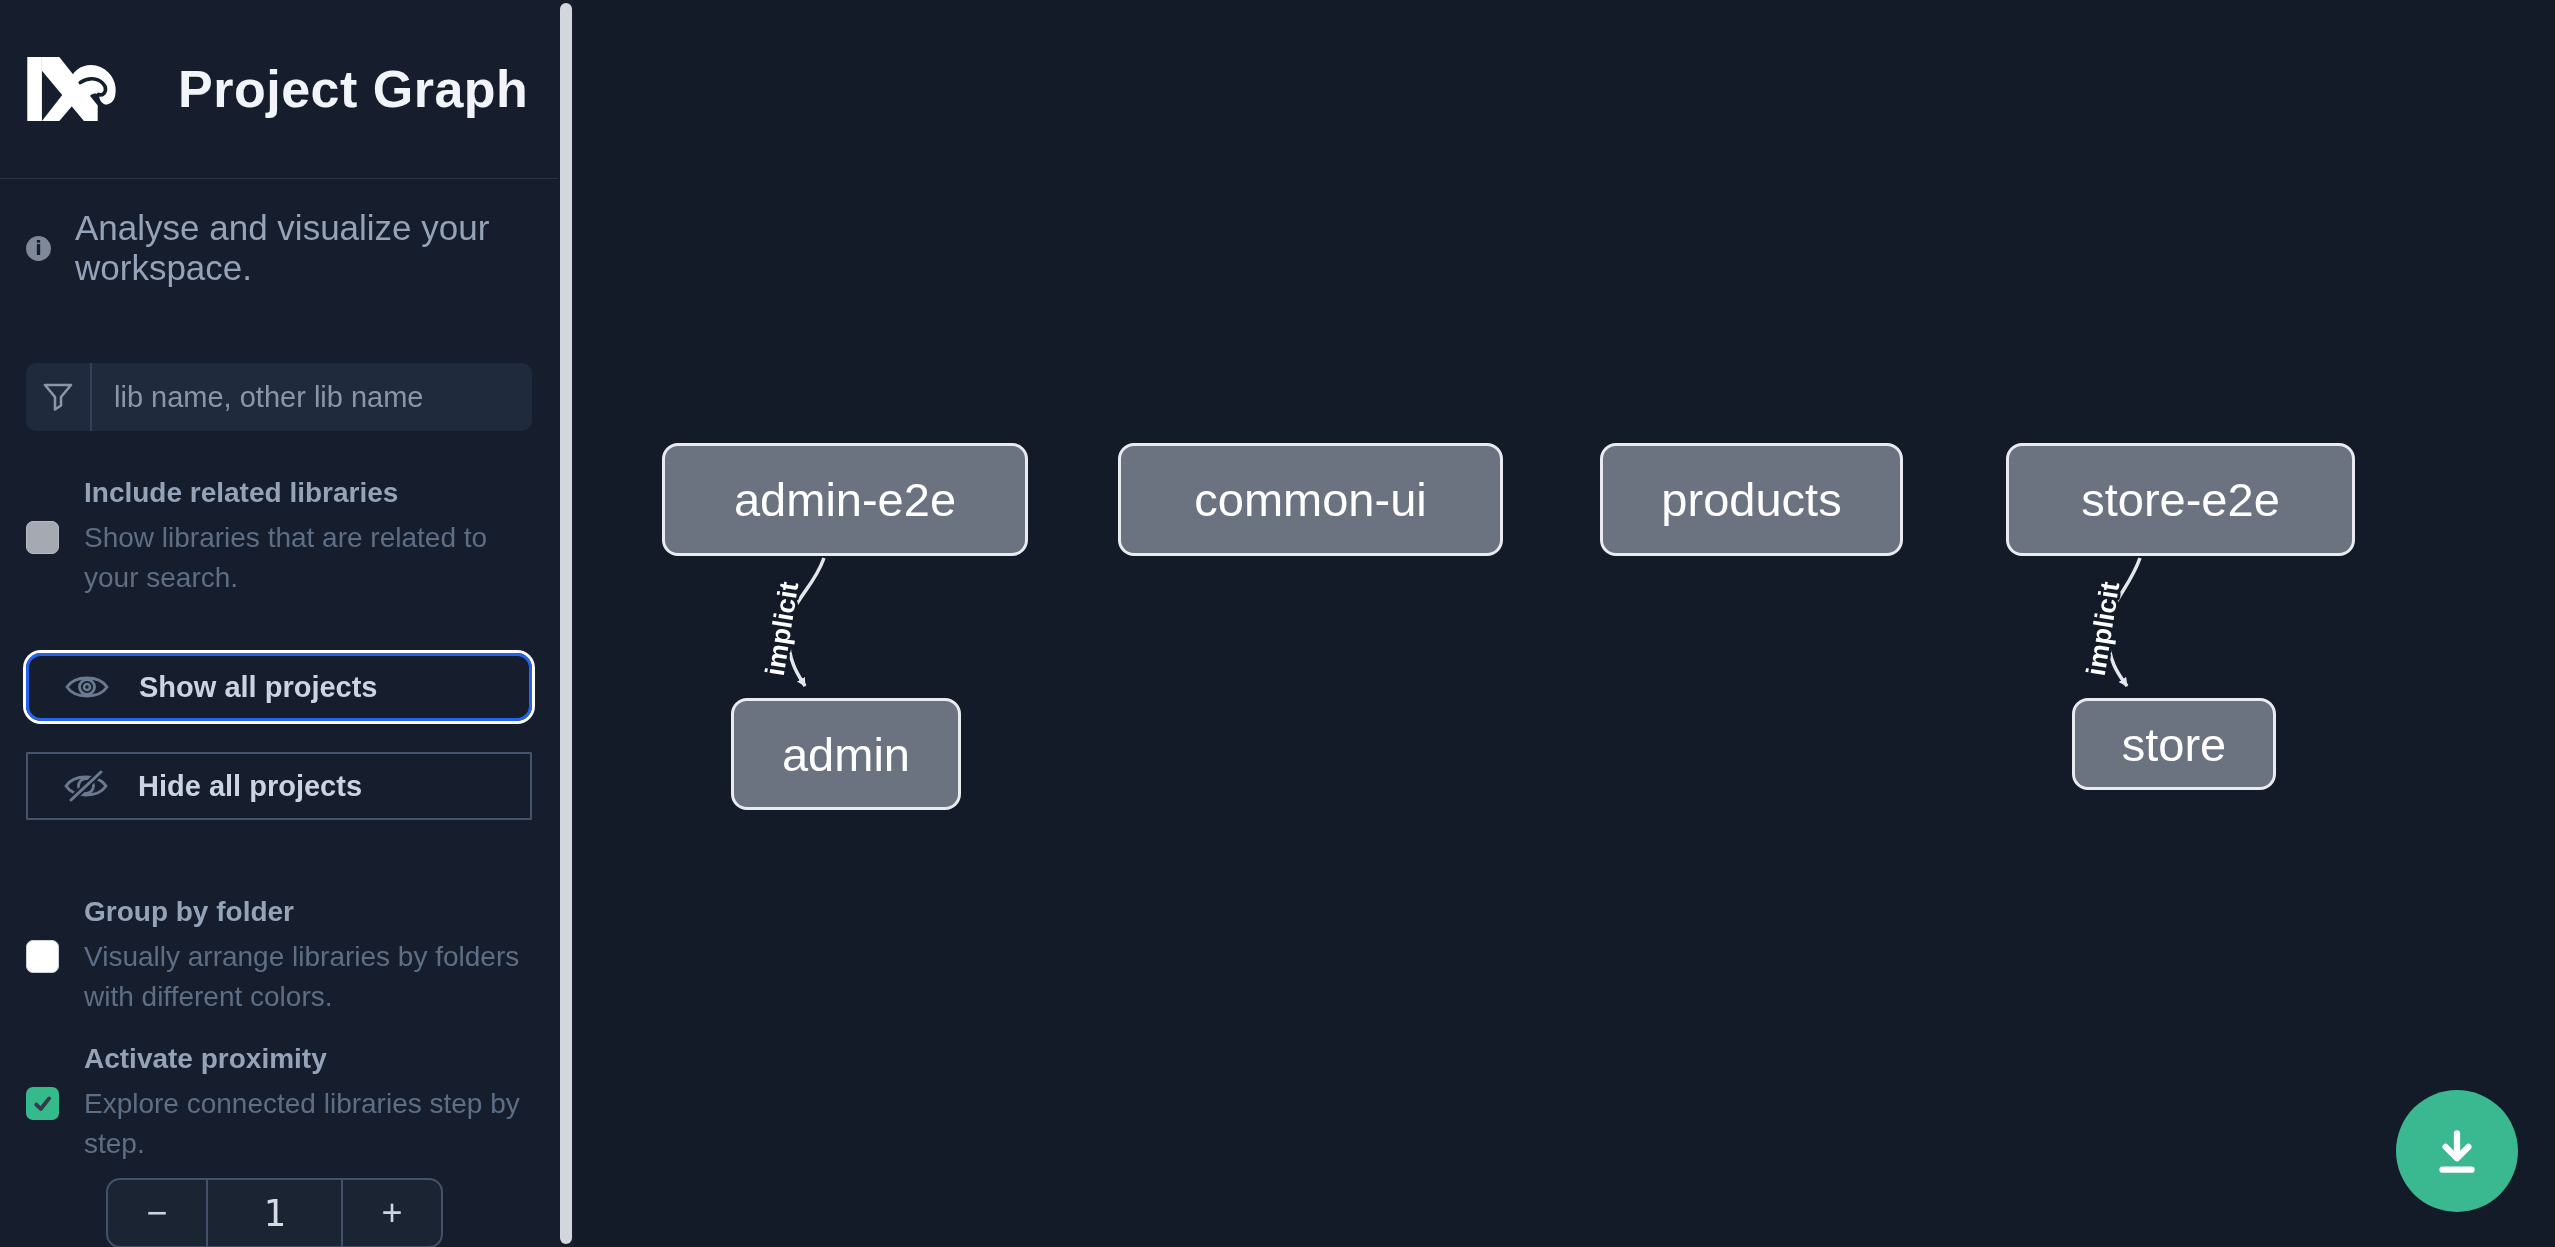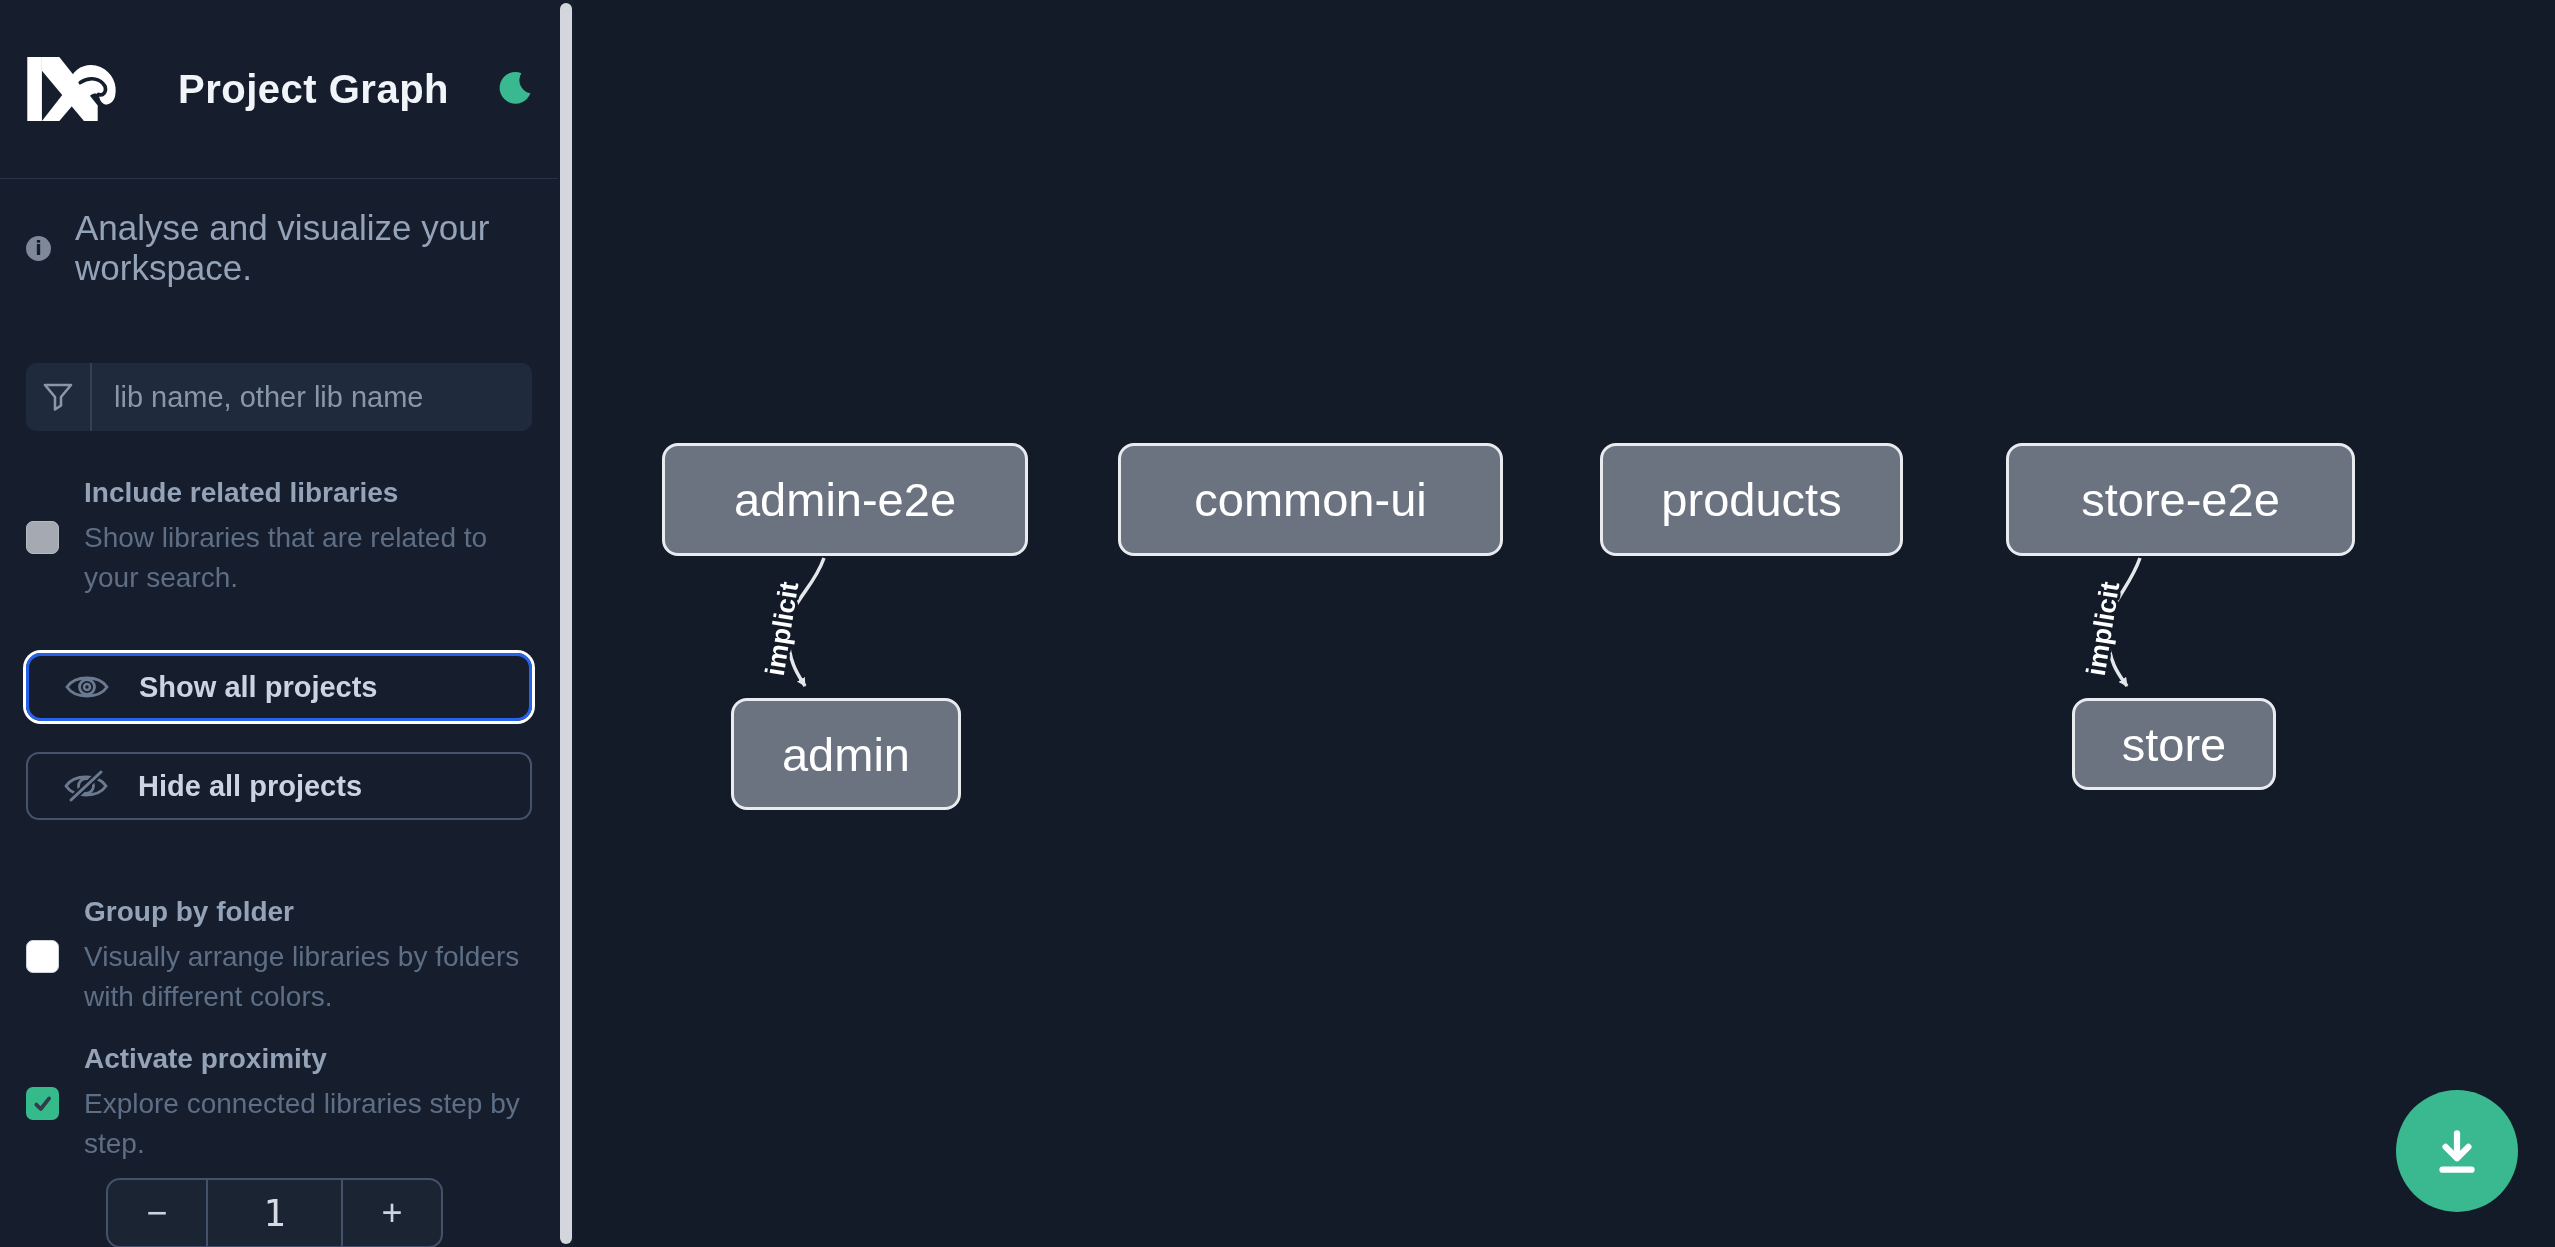"Project Graph" .app-title { font-size: 40px -> 52px }
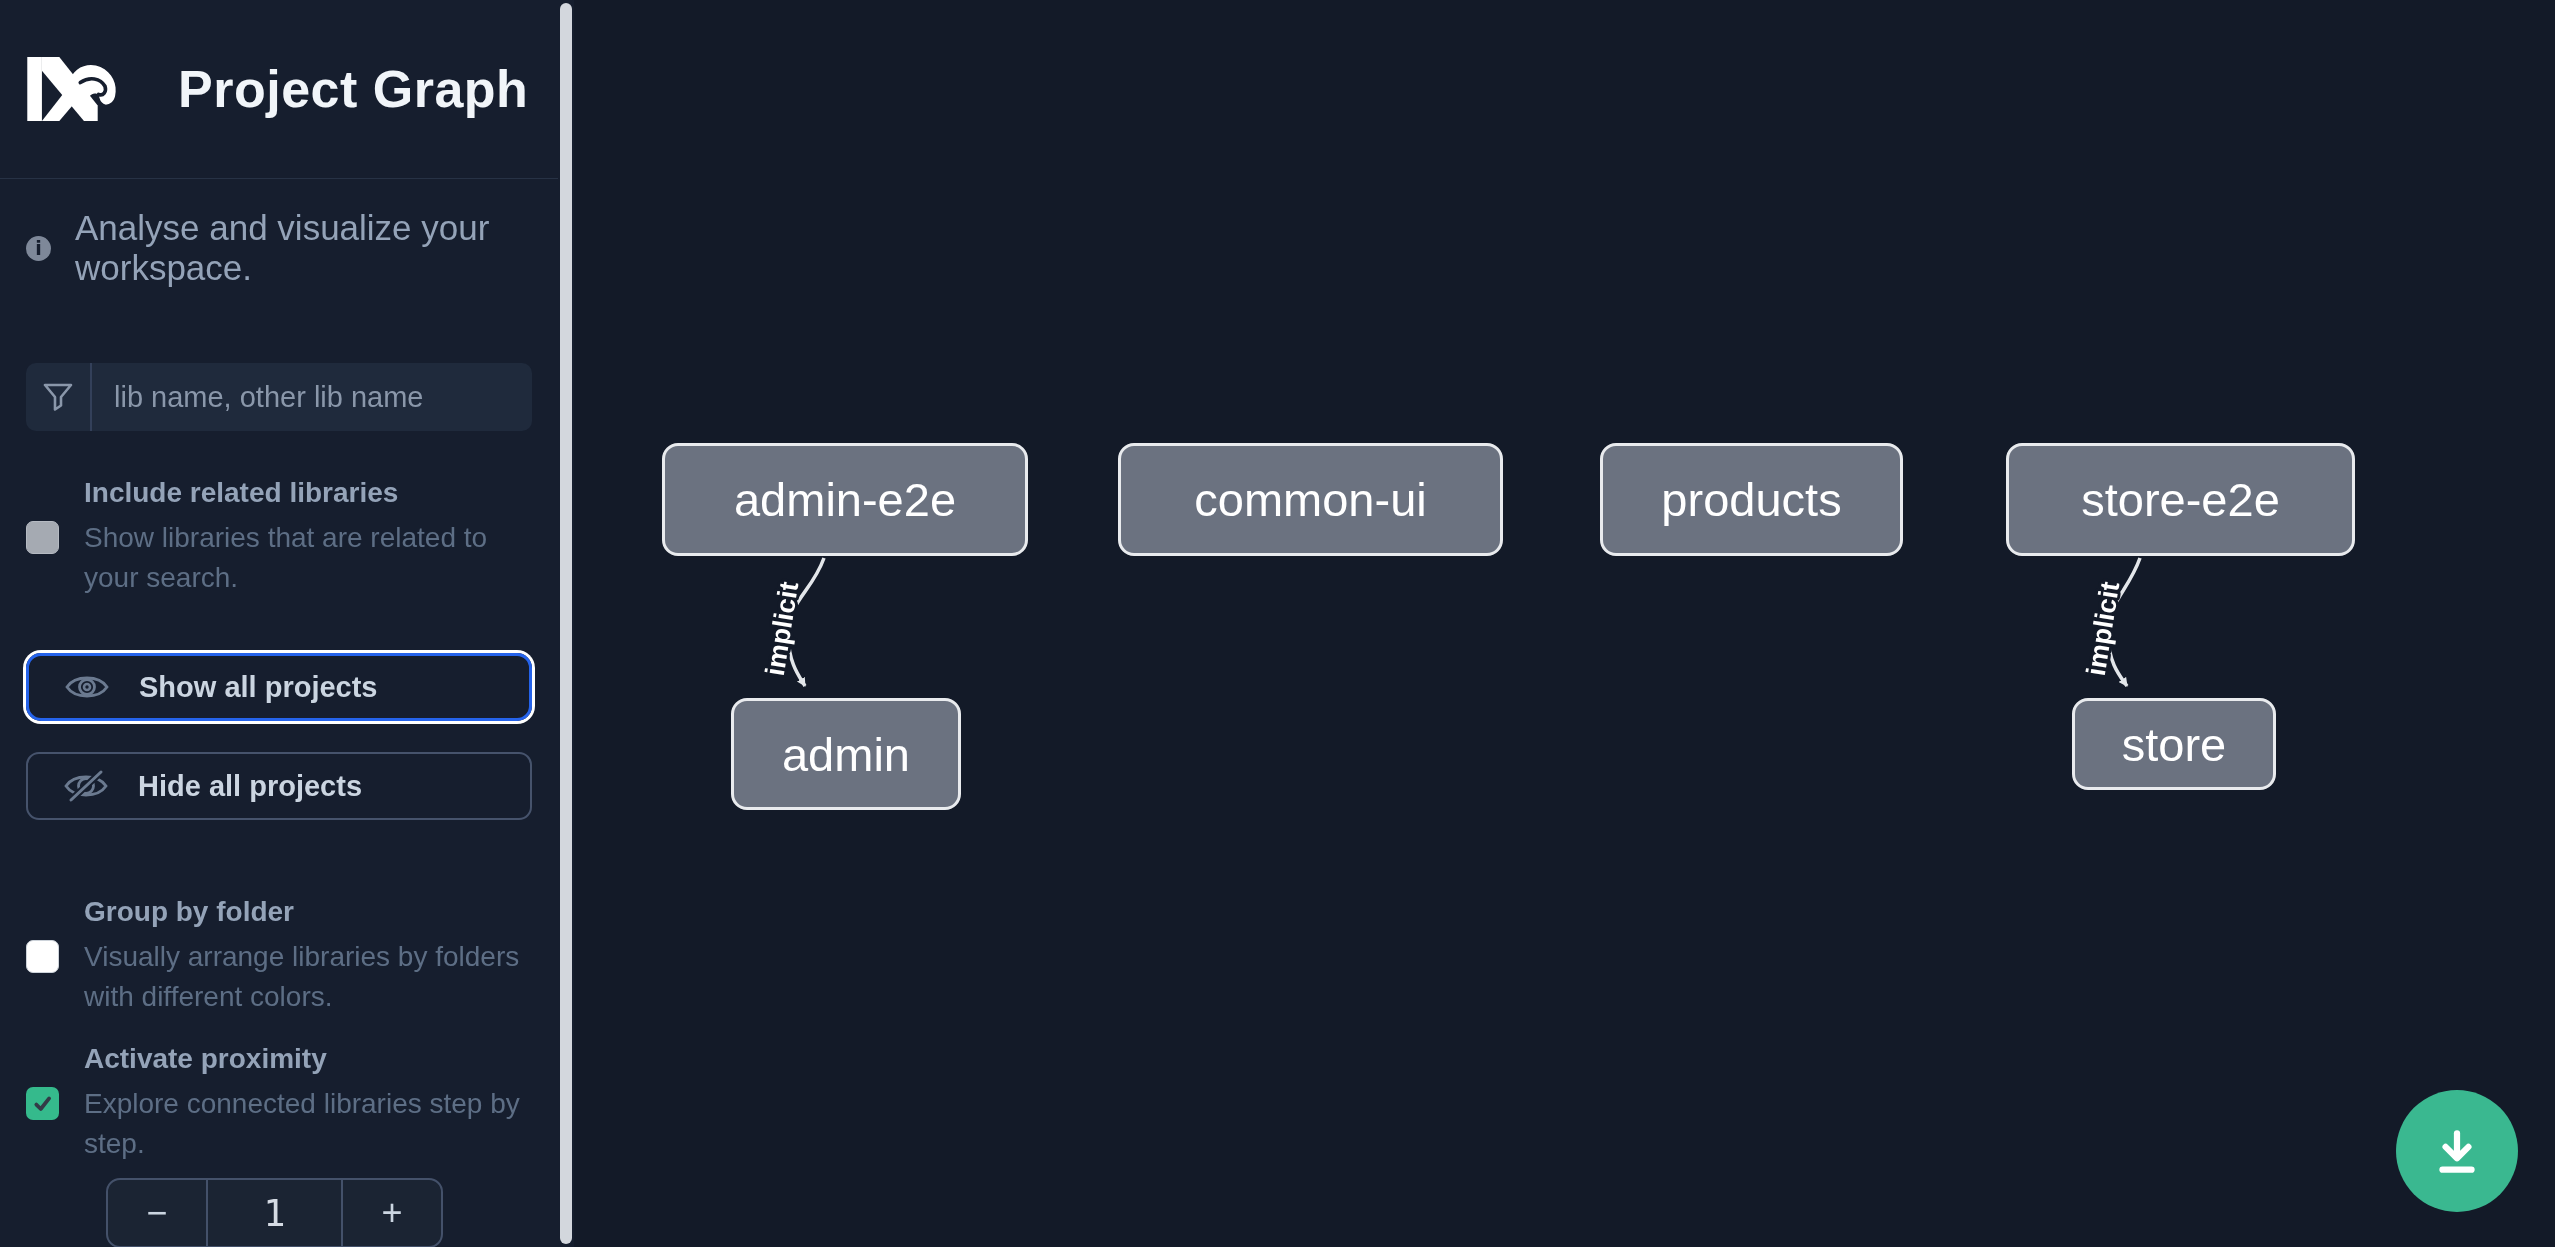"Hide all projects" .side-btn { border-radius: 13px -> 1px }
